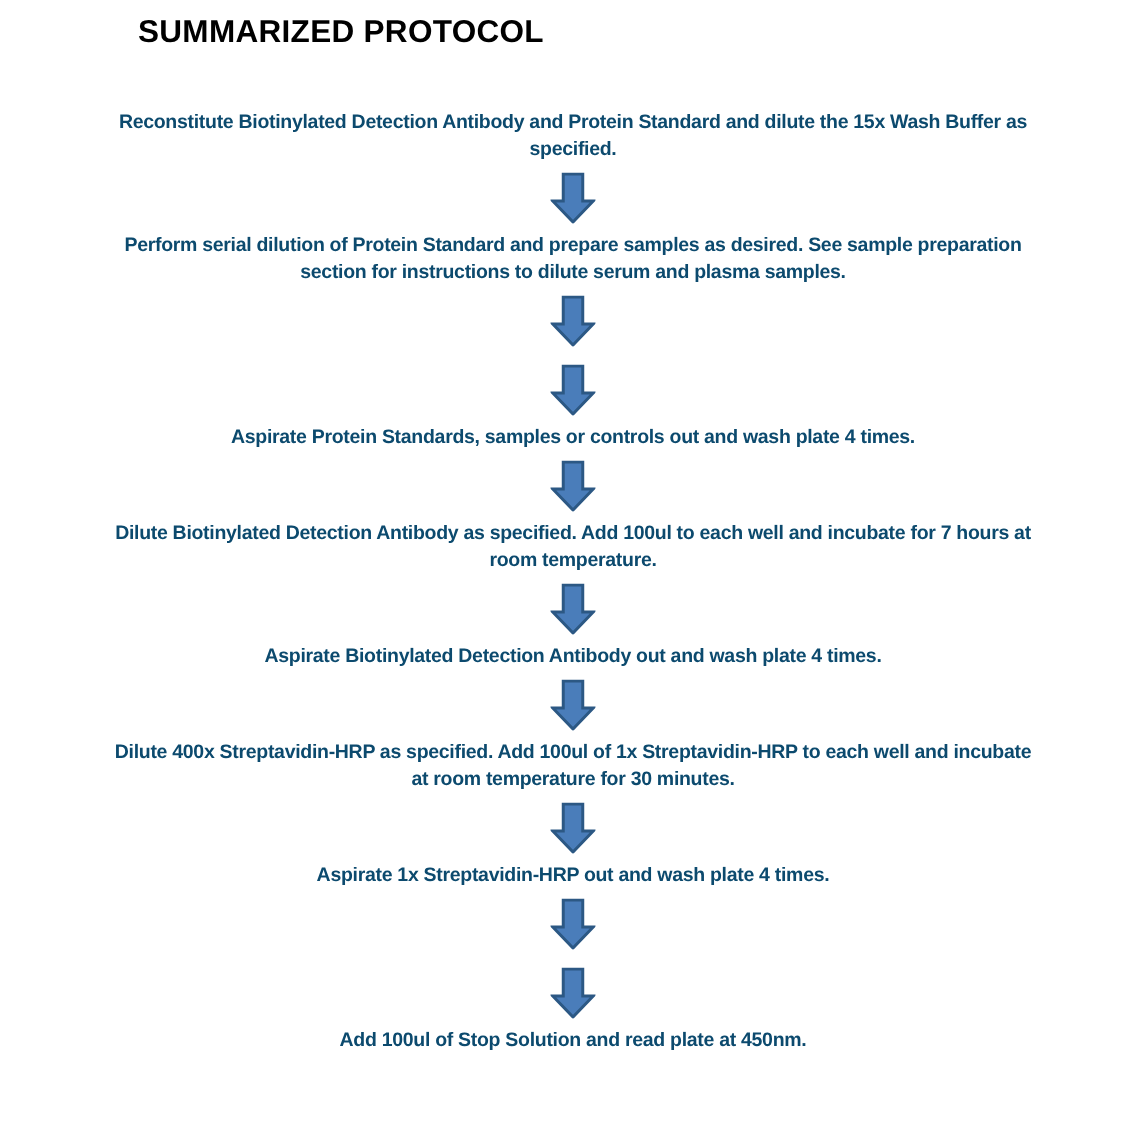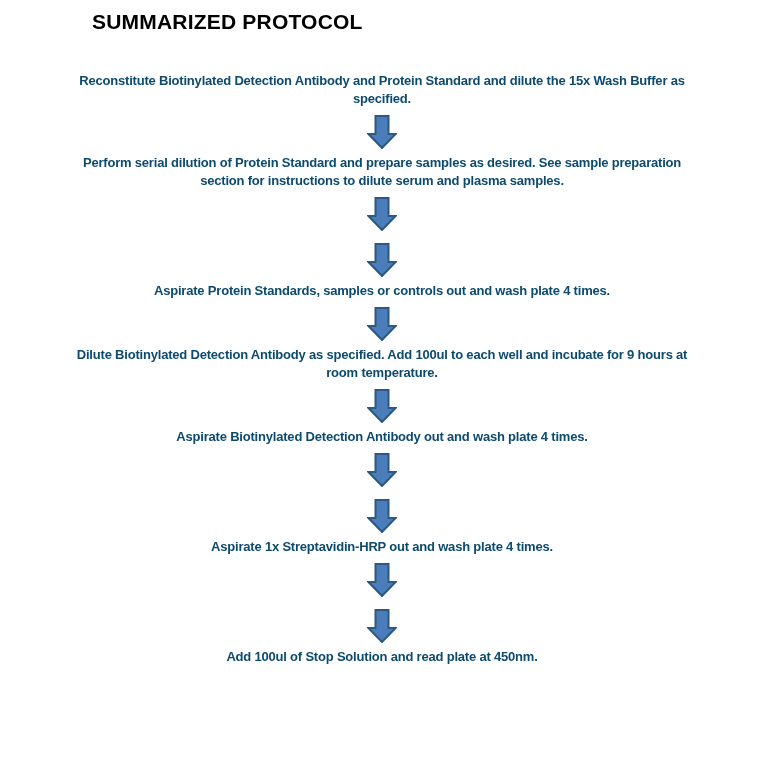"Dilute Biotinylated Detection Antibody" p.step { text: 9 -> 7 }
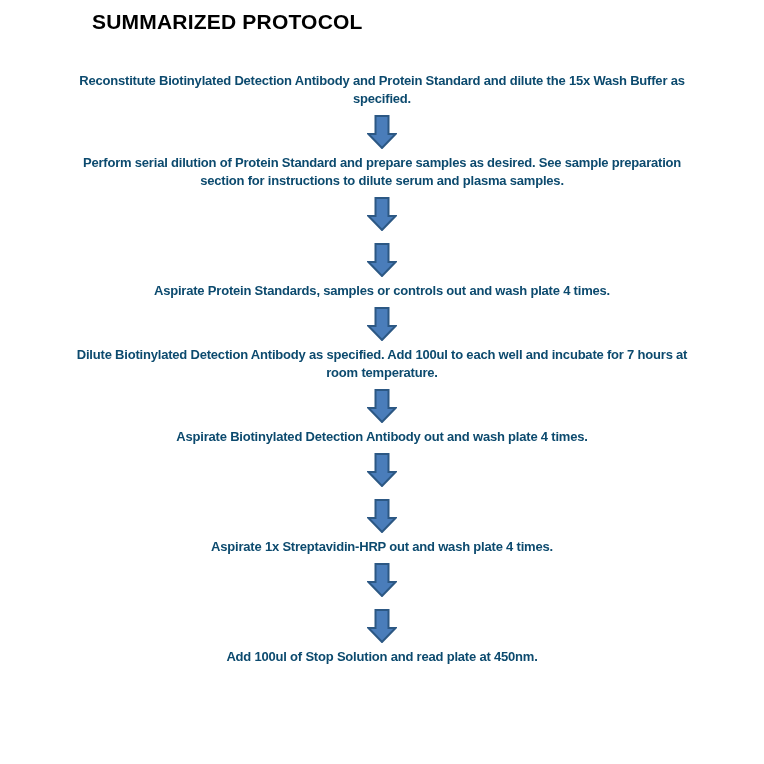"Dilute 400x Streptavidin-HRP as" p.step { html: none -> <p>Dilute 400x Streptavidin-HRP as specified. Add 100ul of 1x Streptavidin-HRP to each well and incubate at room temperature for 30 minutes.</p> }
